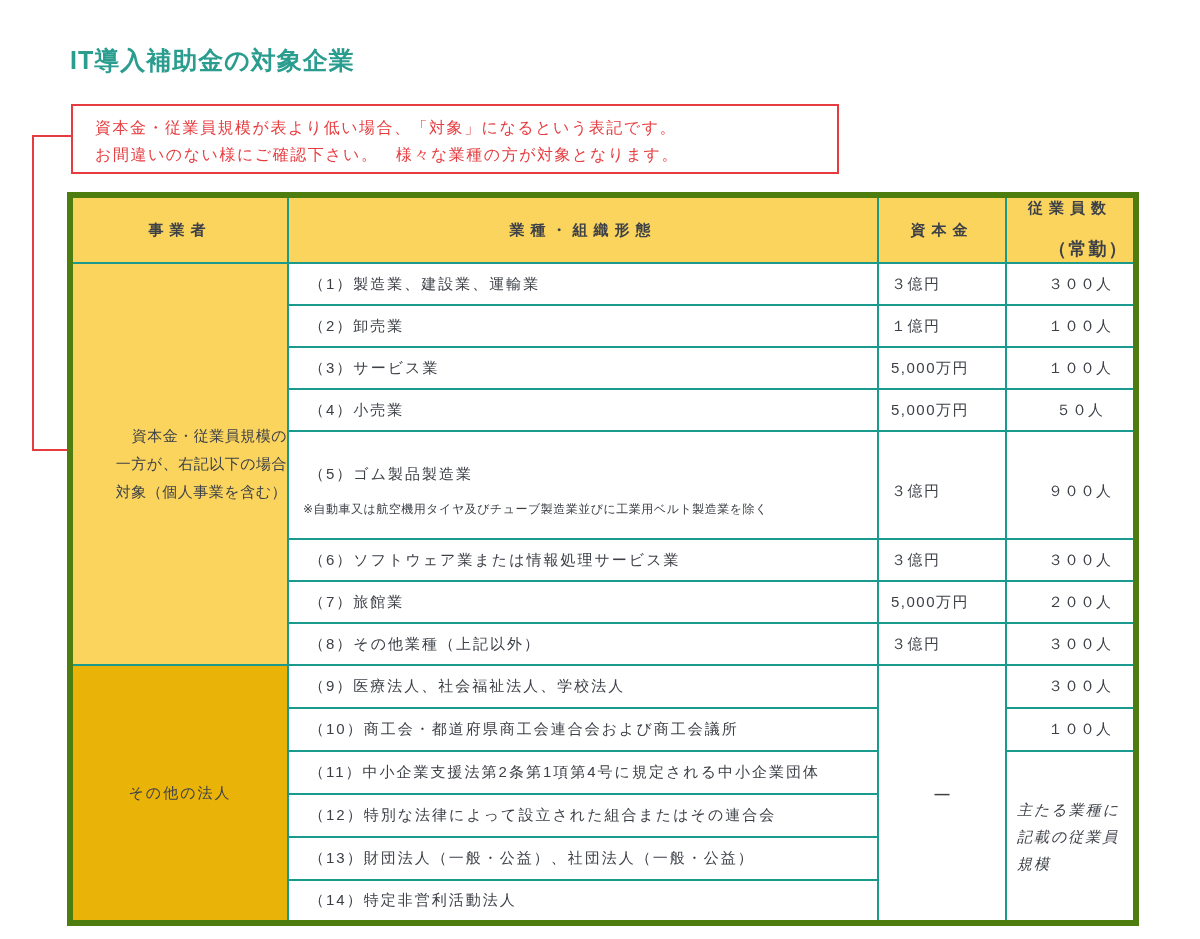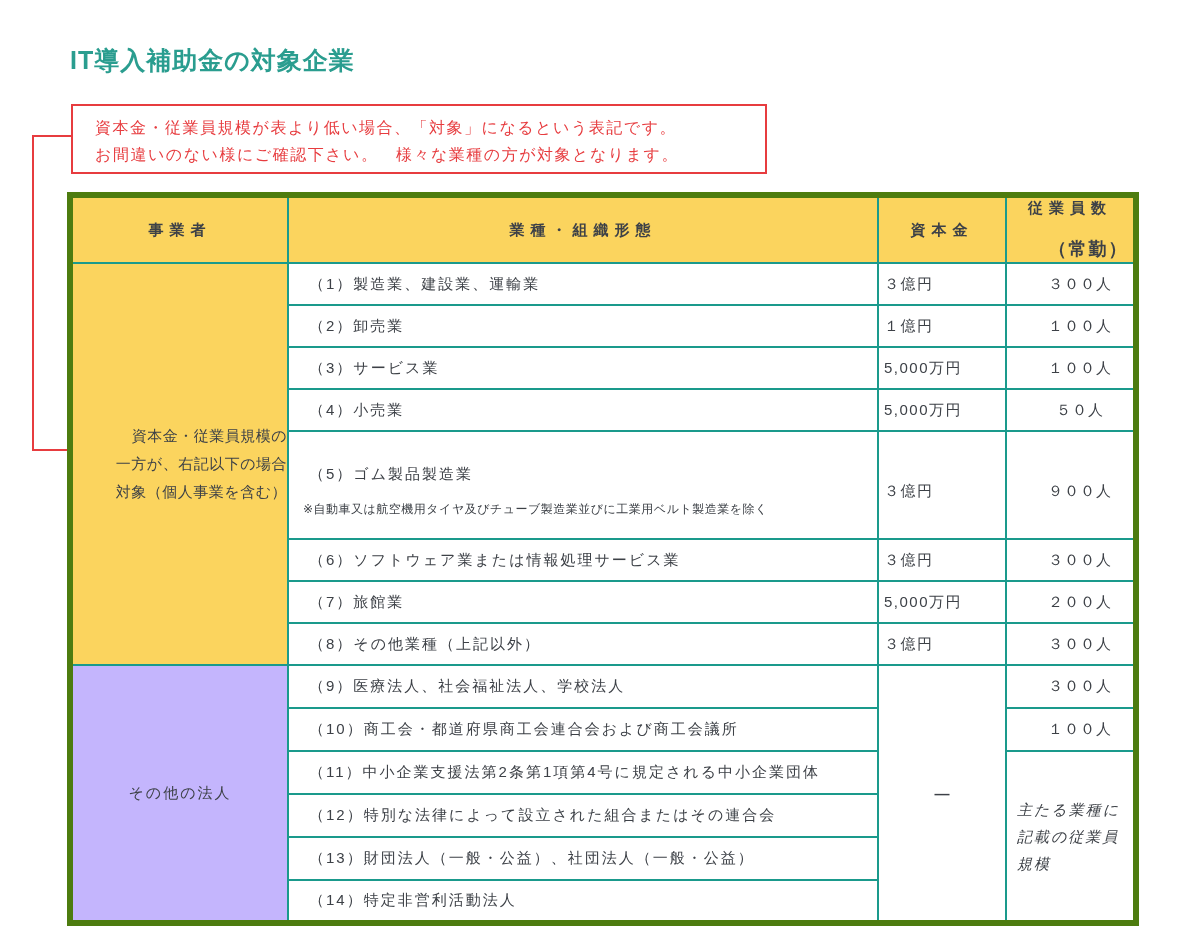"資本金・従業員規模が表より低い場合、「対象」になるという表記です。" .notice-box { width: 696px -> 768px }
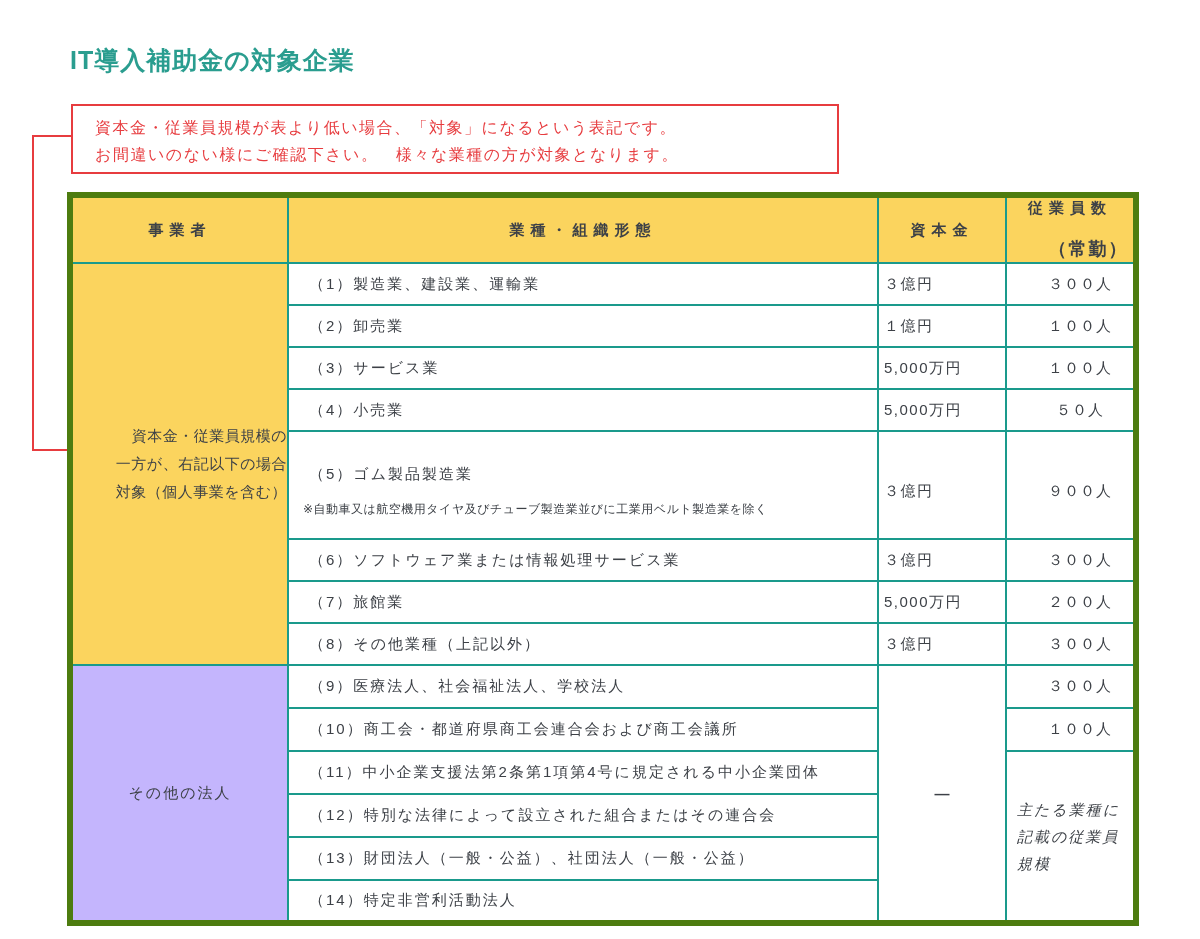"３億円" td.capital { padding-left: 5px -> 12px }
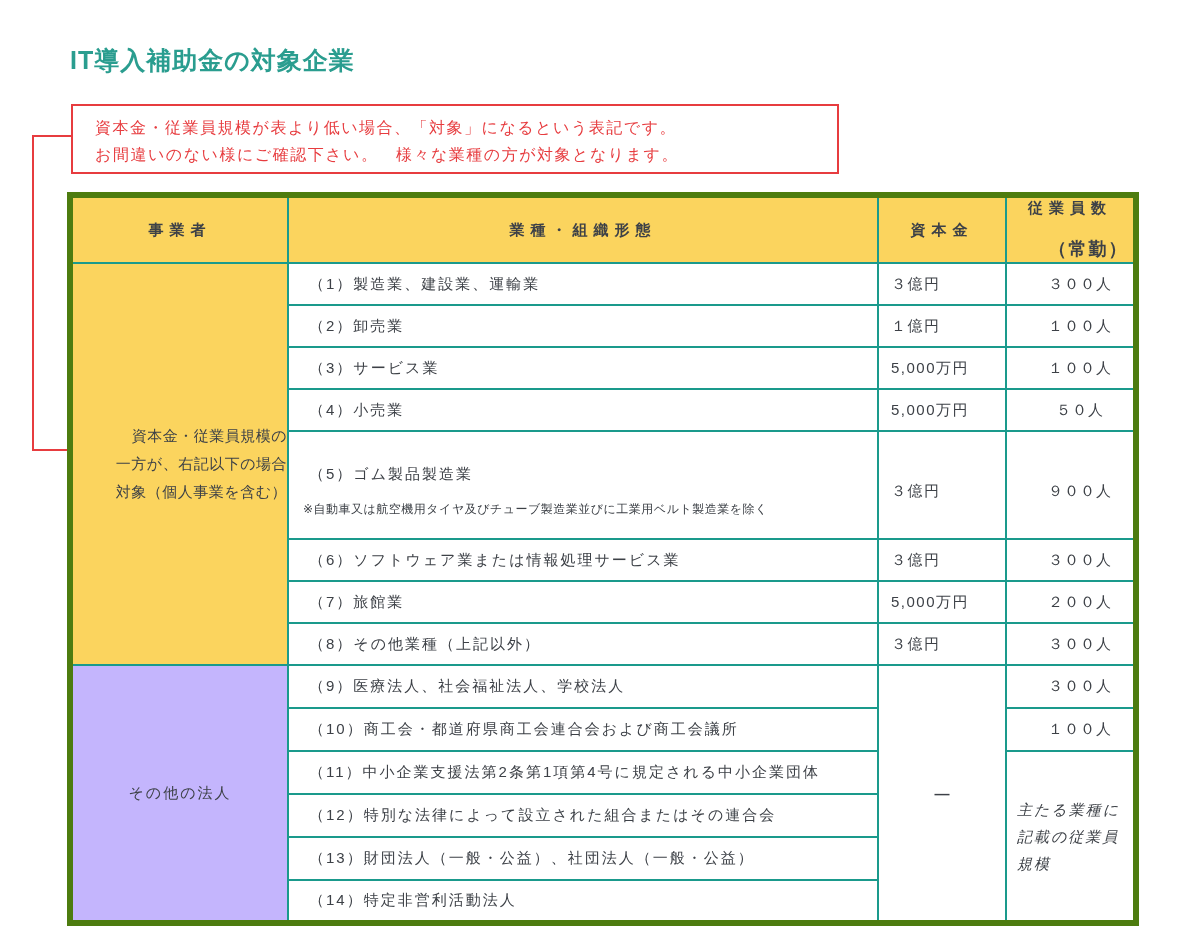"その他の法人" td.group-label-center { background: #c4b5fd -> #eab308 }
